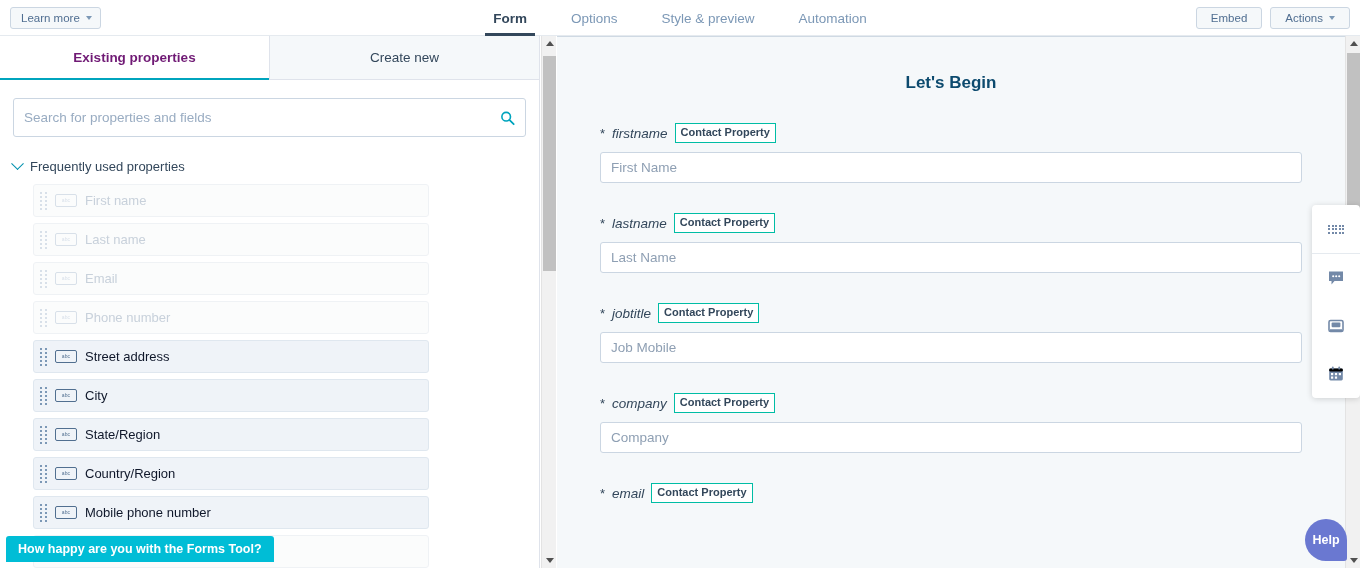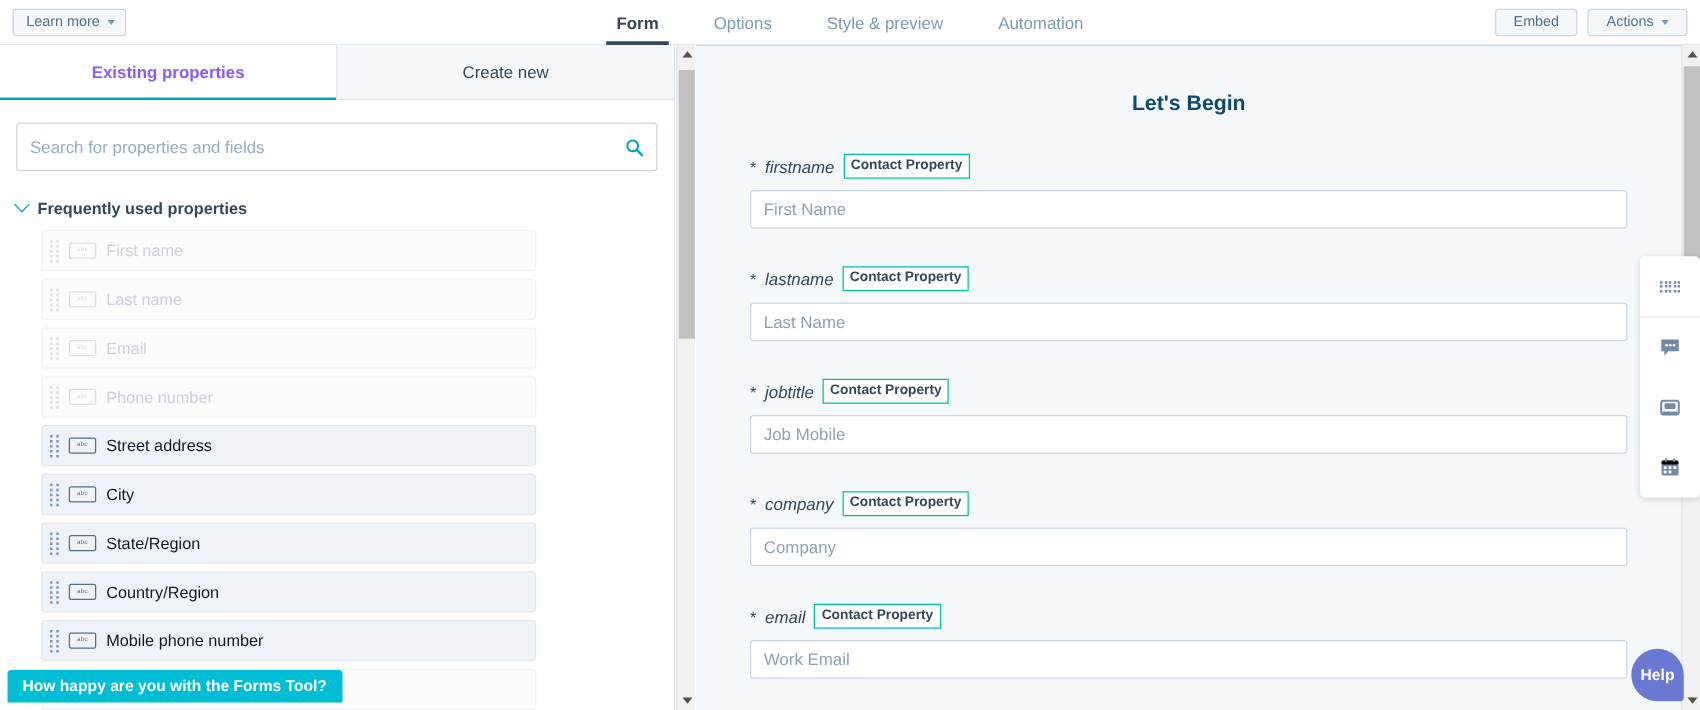"Existing properties" .panel-tab { color: #8b5cf6 -> #701a75 }
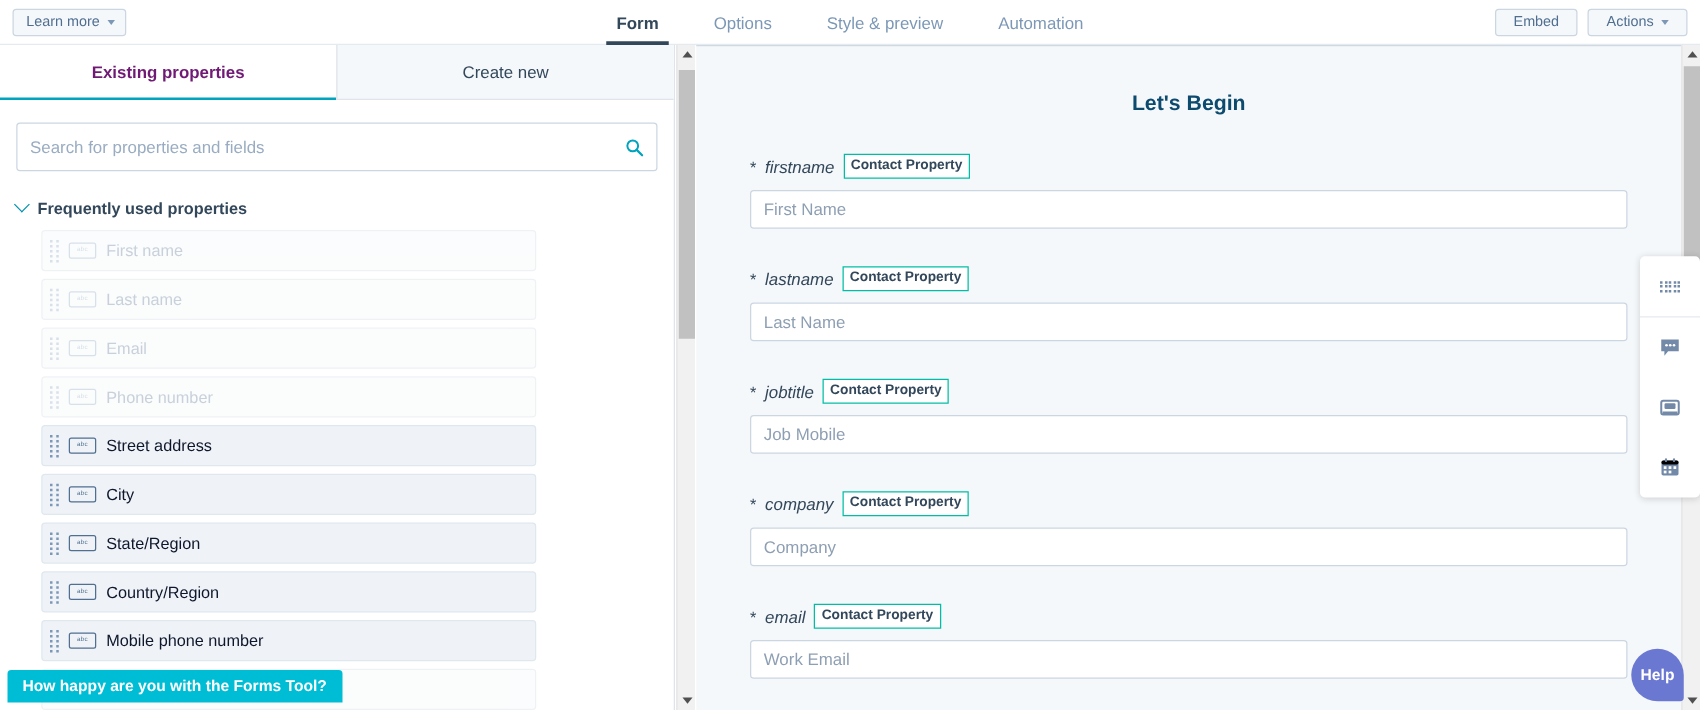"Frequently used properties" .section-header { font-weight: bold -> normal }
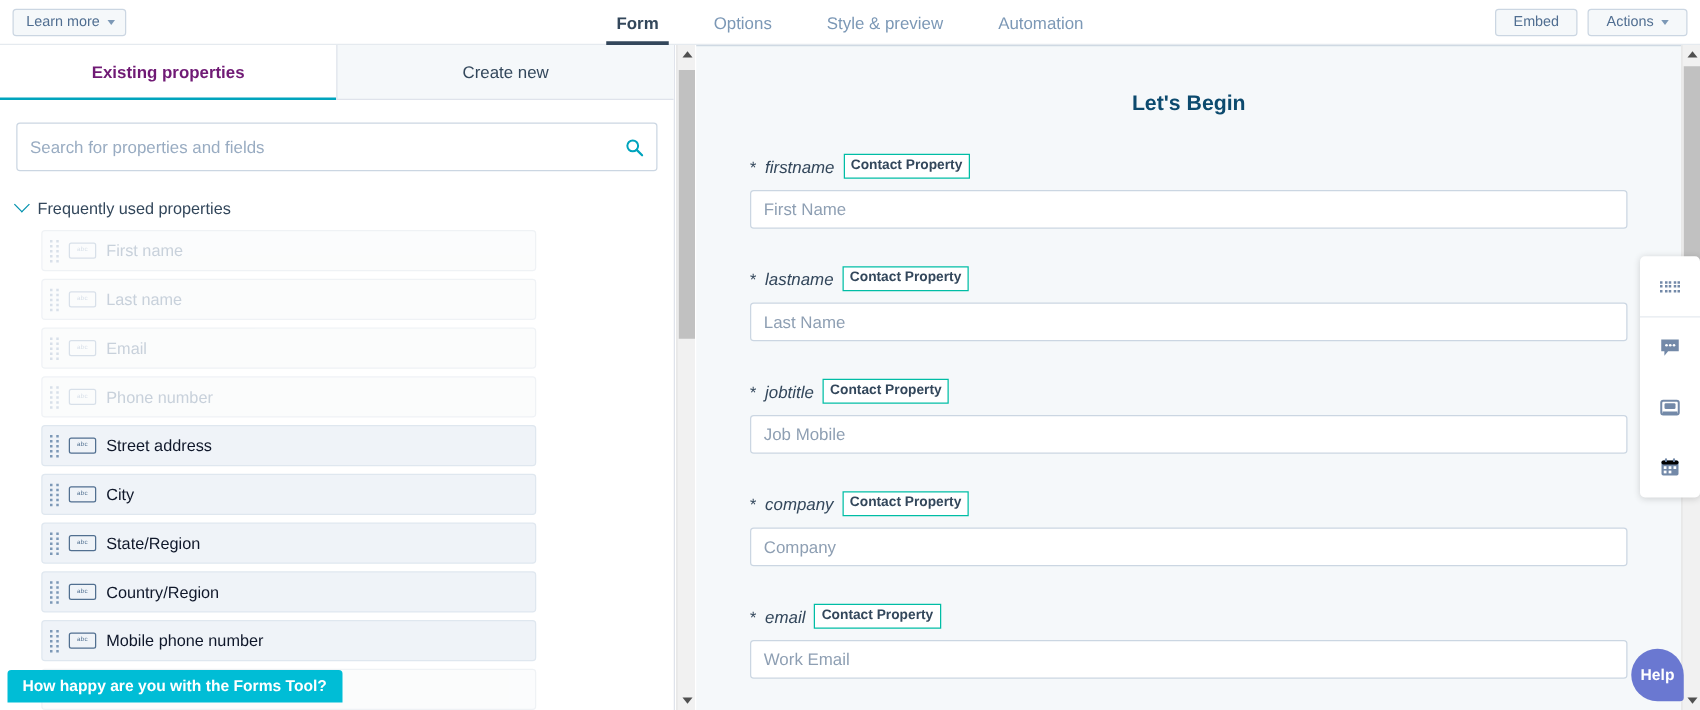"Work Email" div.field-input { html: <div>Work Email</div> -> none }
